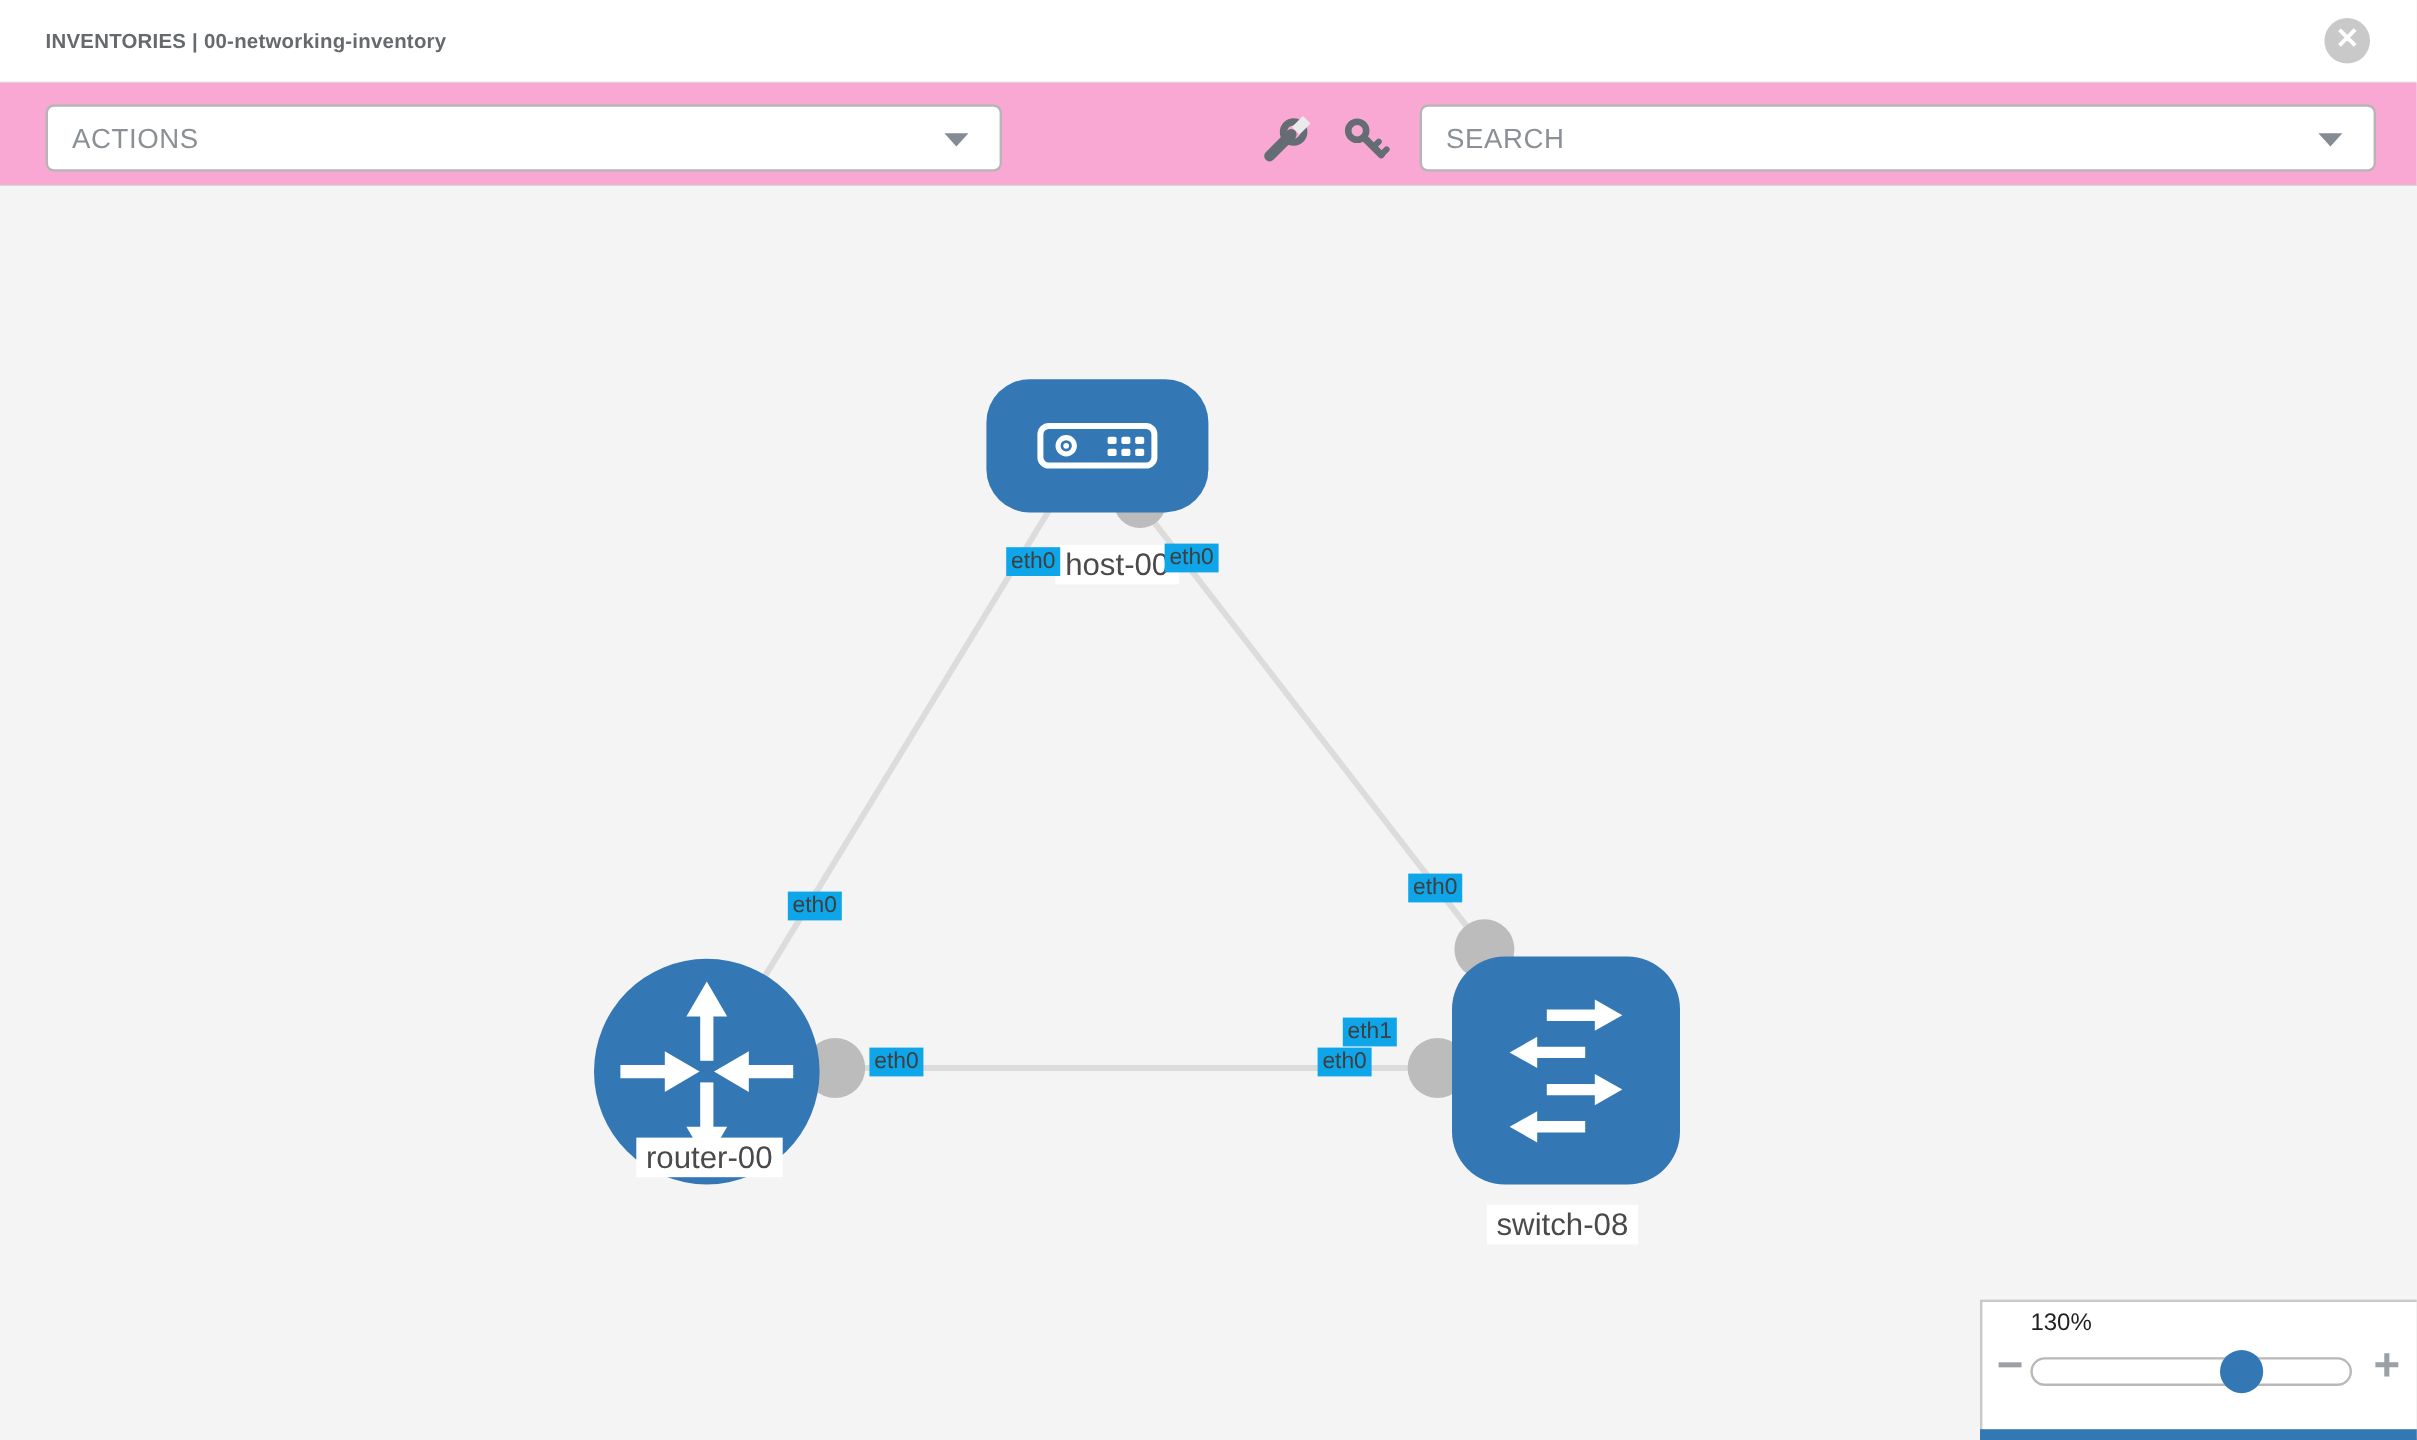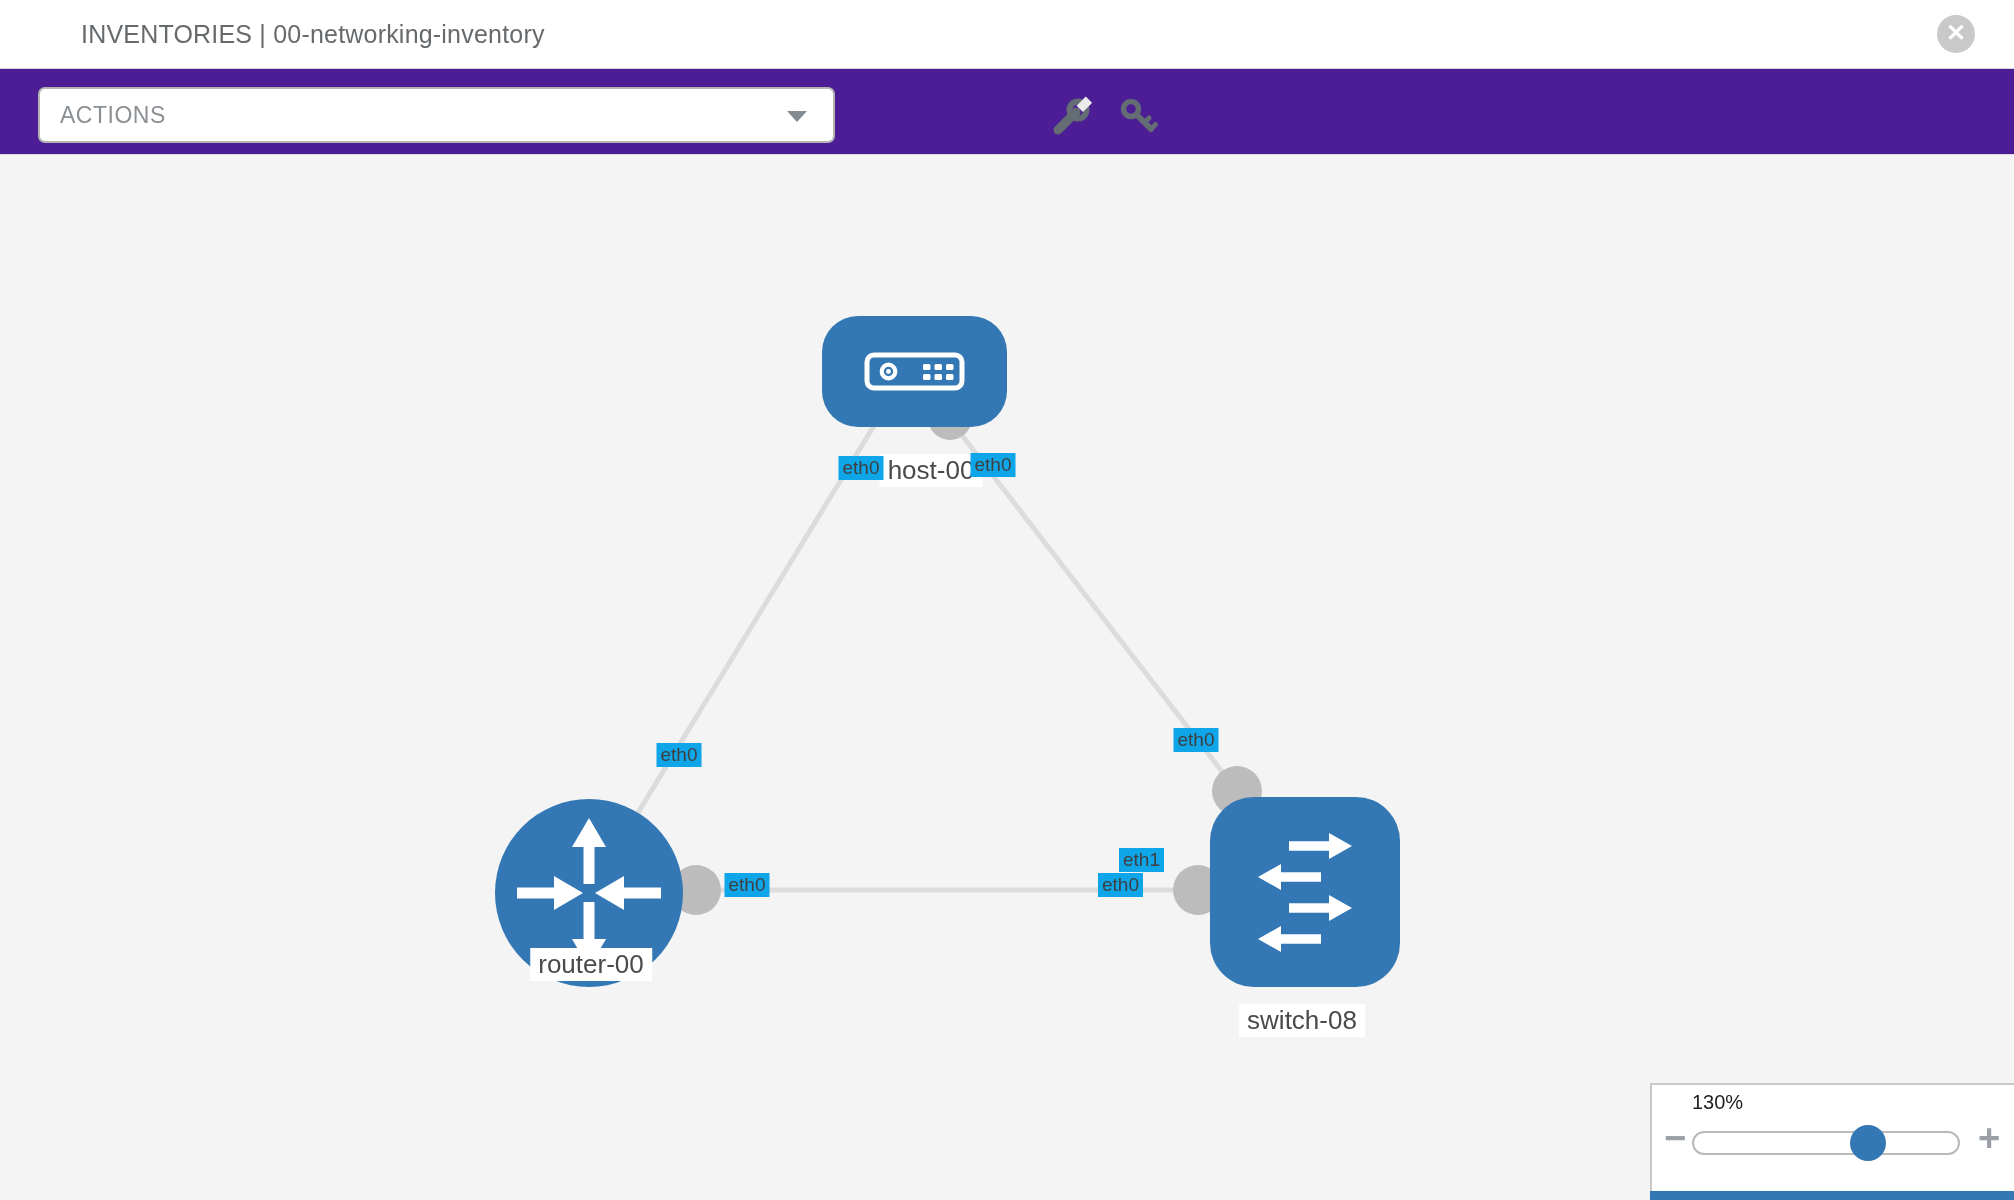"INVENTORIES | 00-networking-inventory" .page-title { font-size: 25px -> 17px; font-weight: normal -> bold; margin-left: 43px -> none }
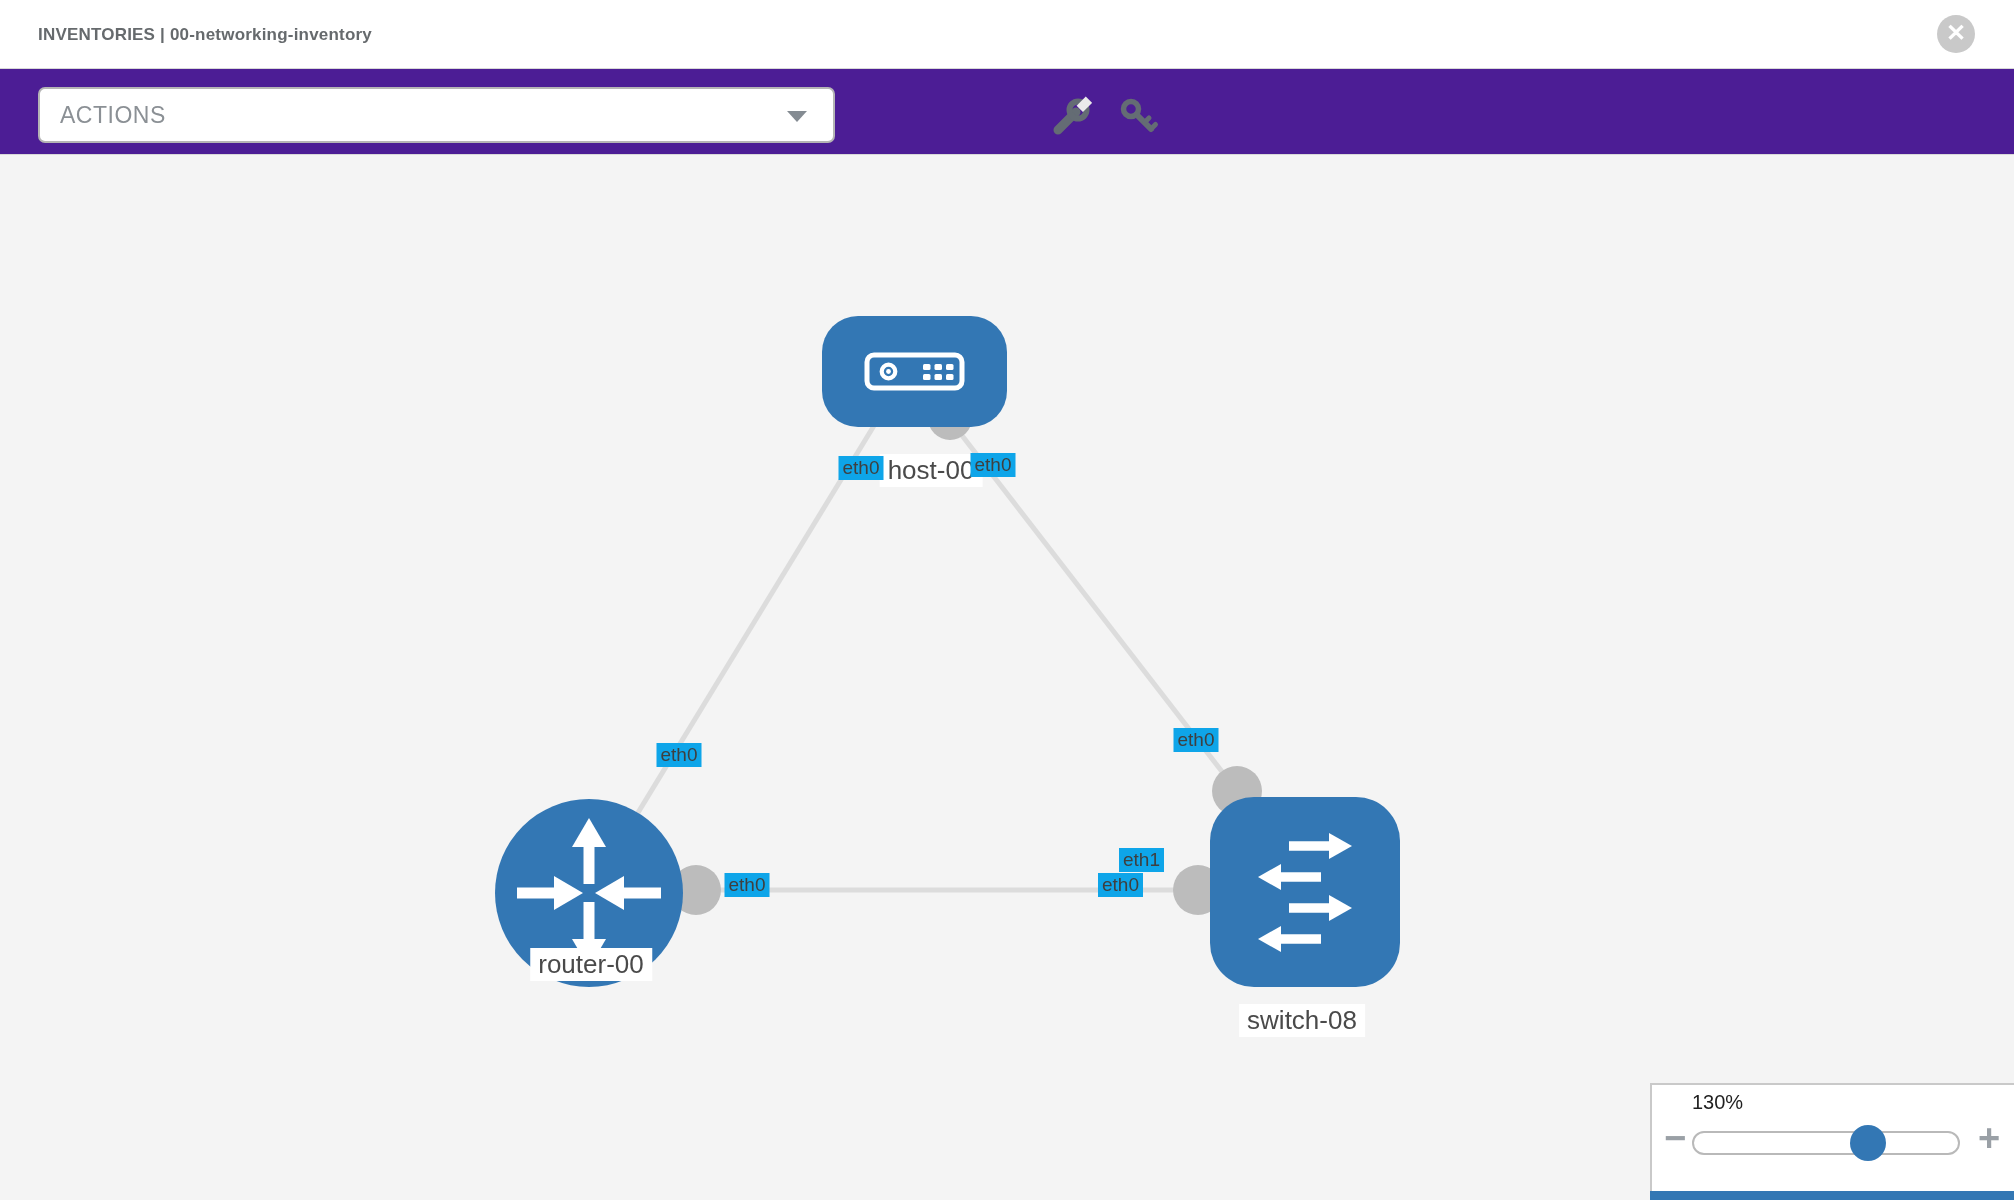"ACTIONS" .toolbar { background: #4c1d95 -> #f9a8d4 }
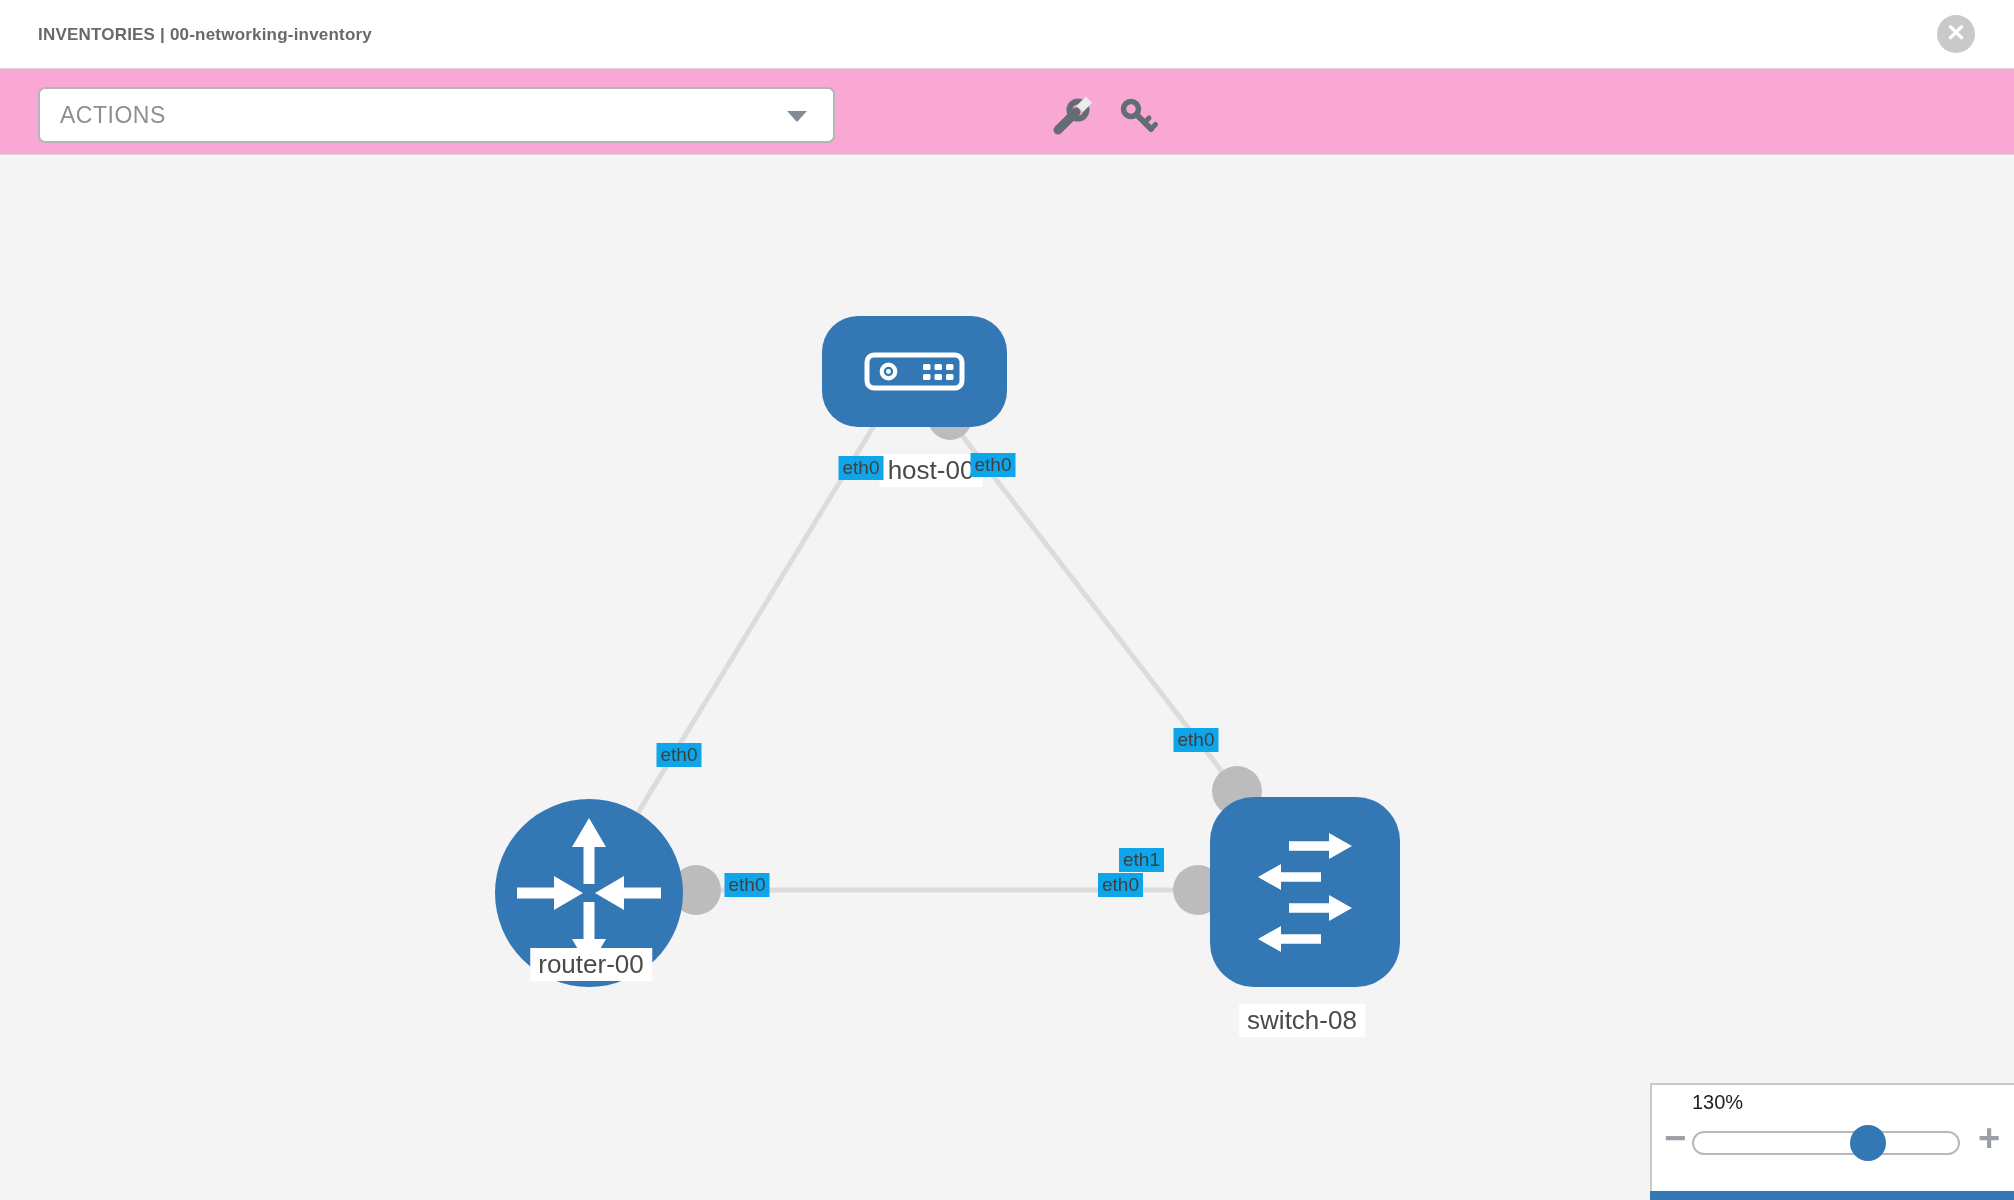"SEARCH" div.dropdown { html: none -> <div> <div>SEARCH</div> <div></div> </div> }
